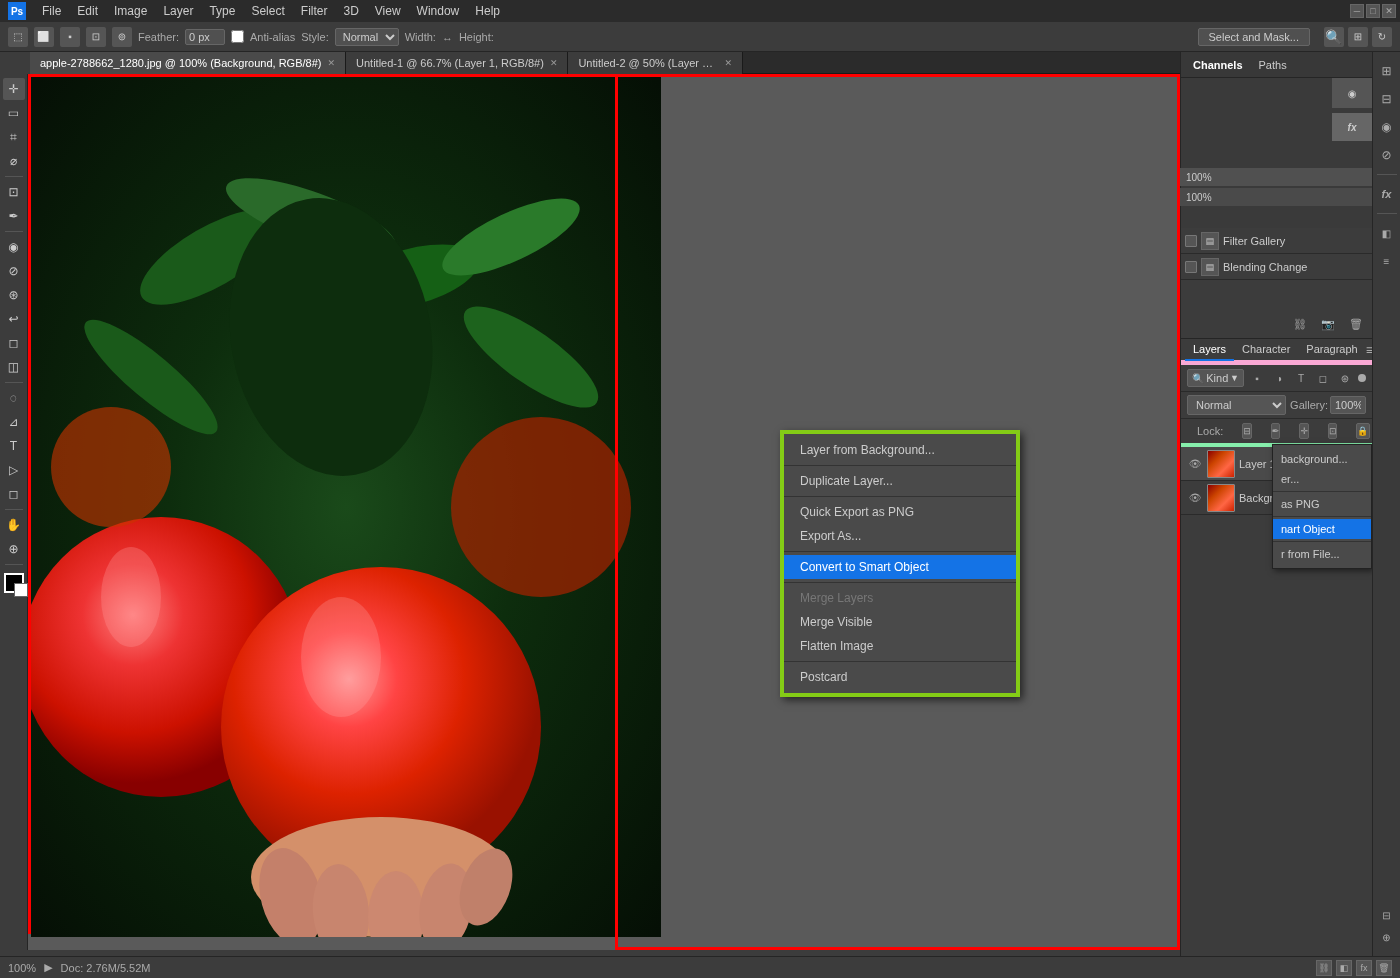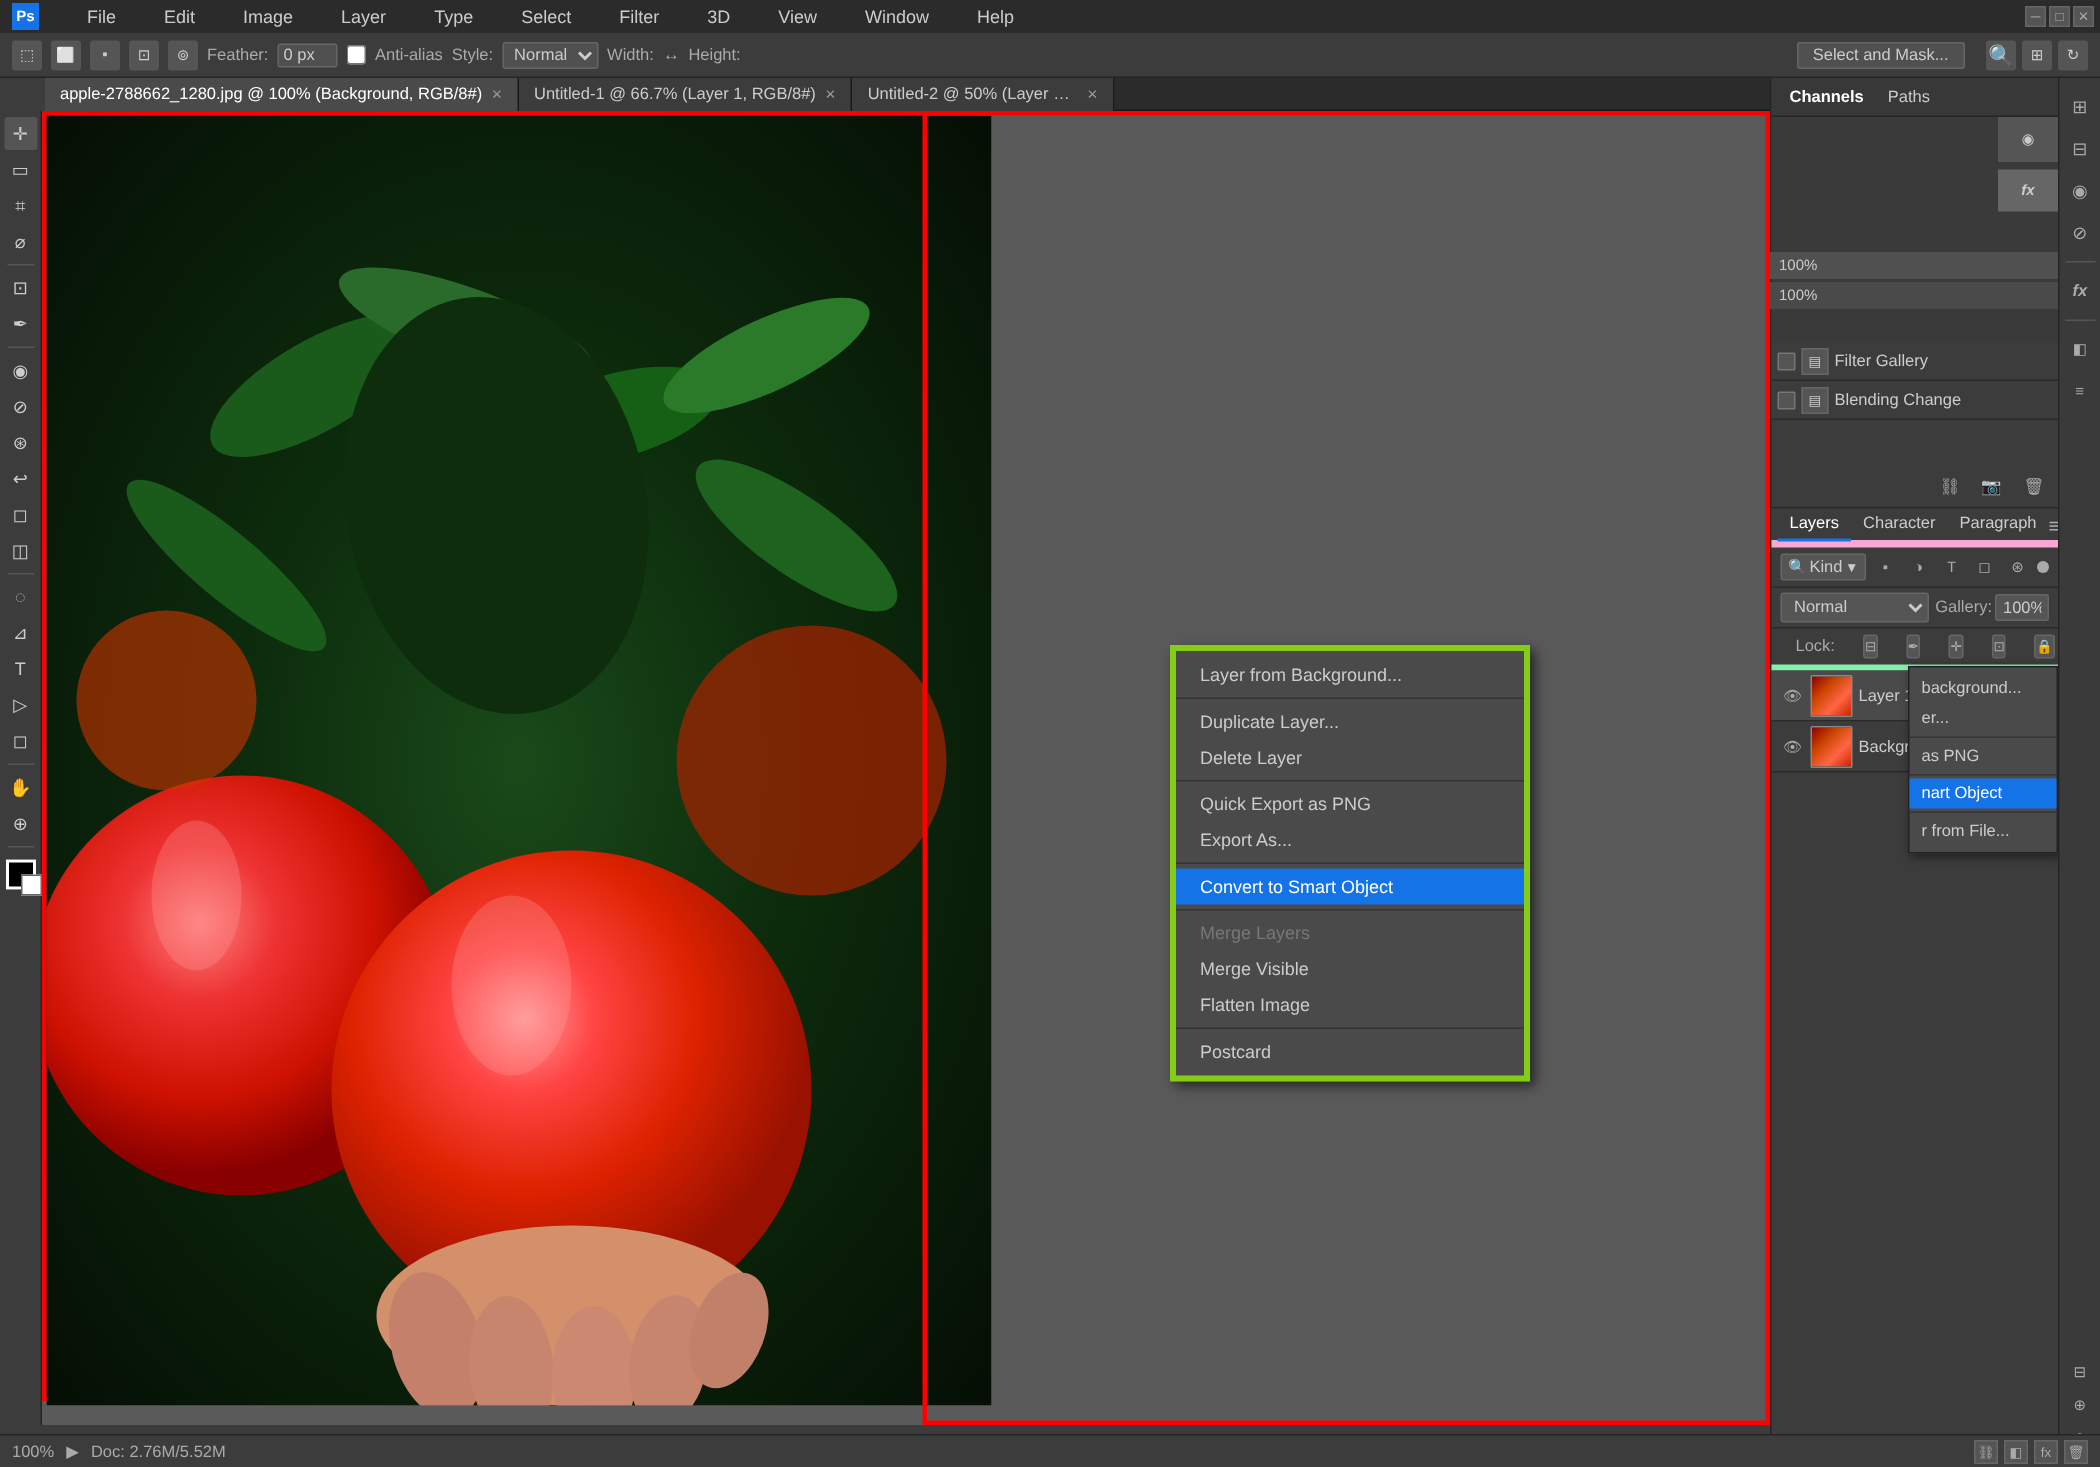"Ps" .menu-bar { gap: 20px -> 4px }
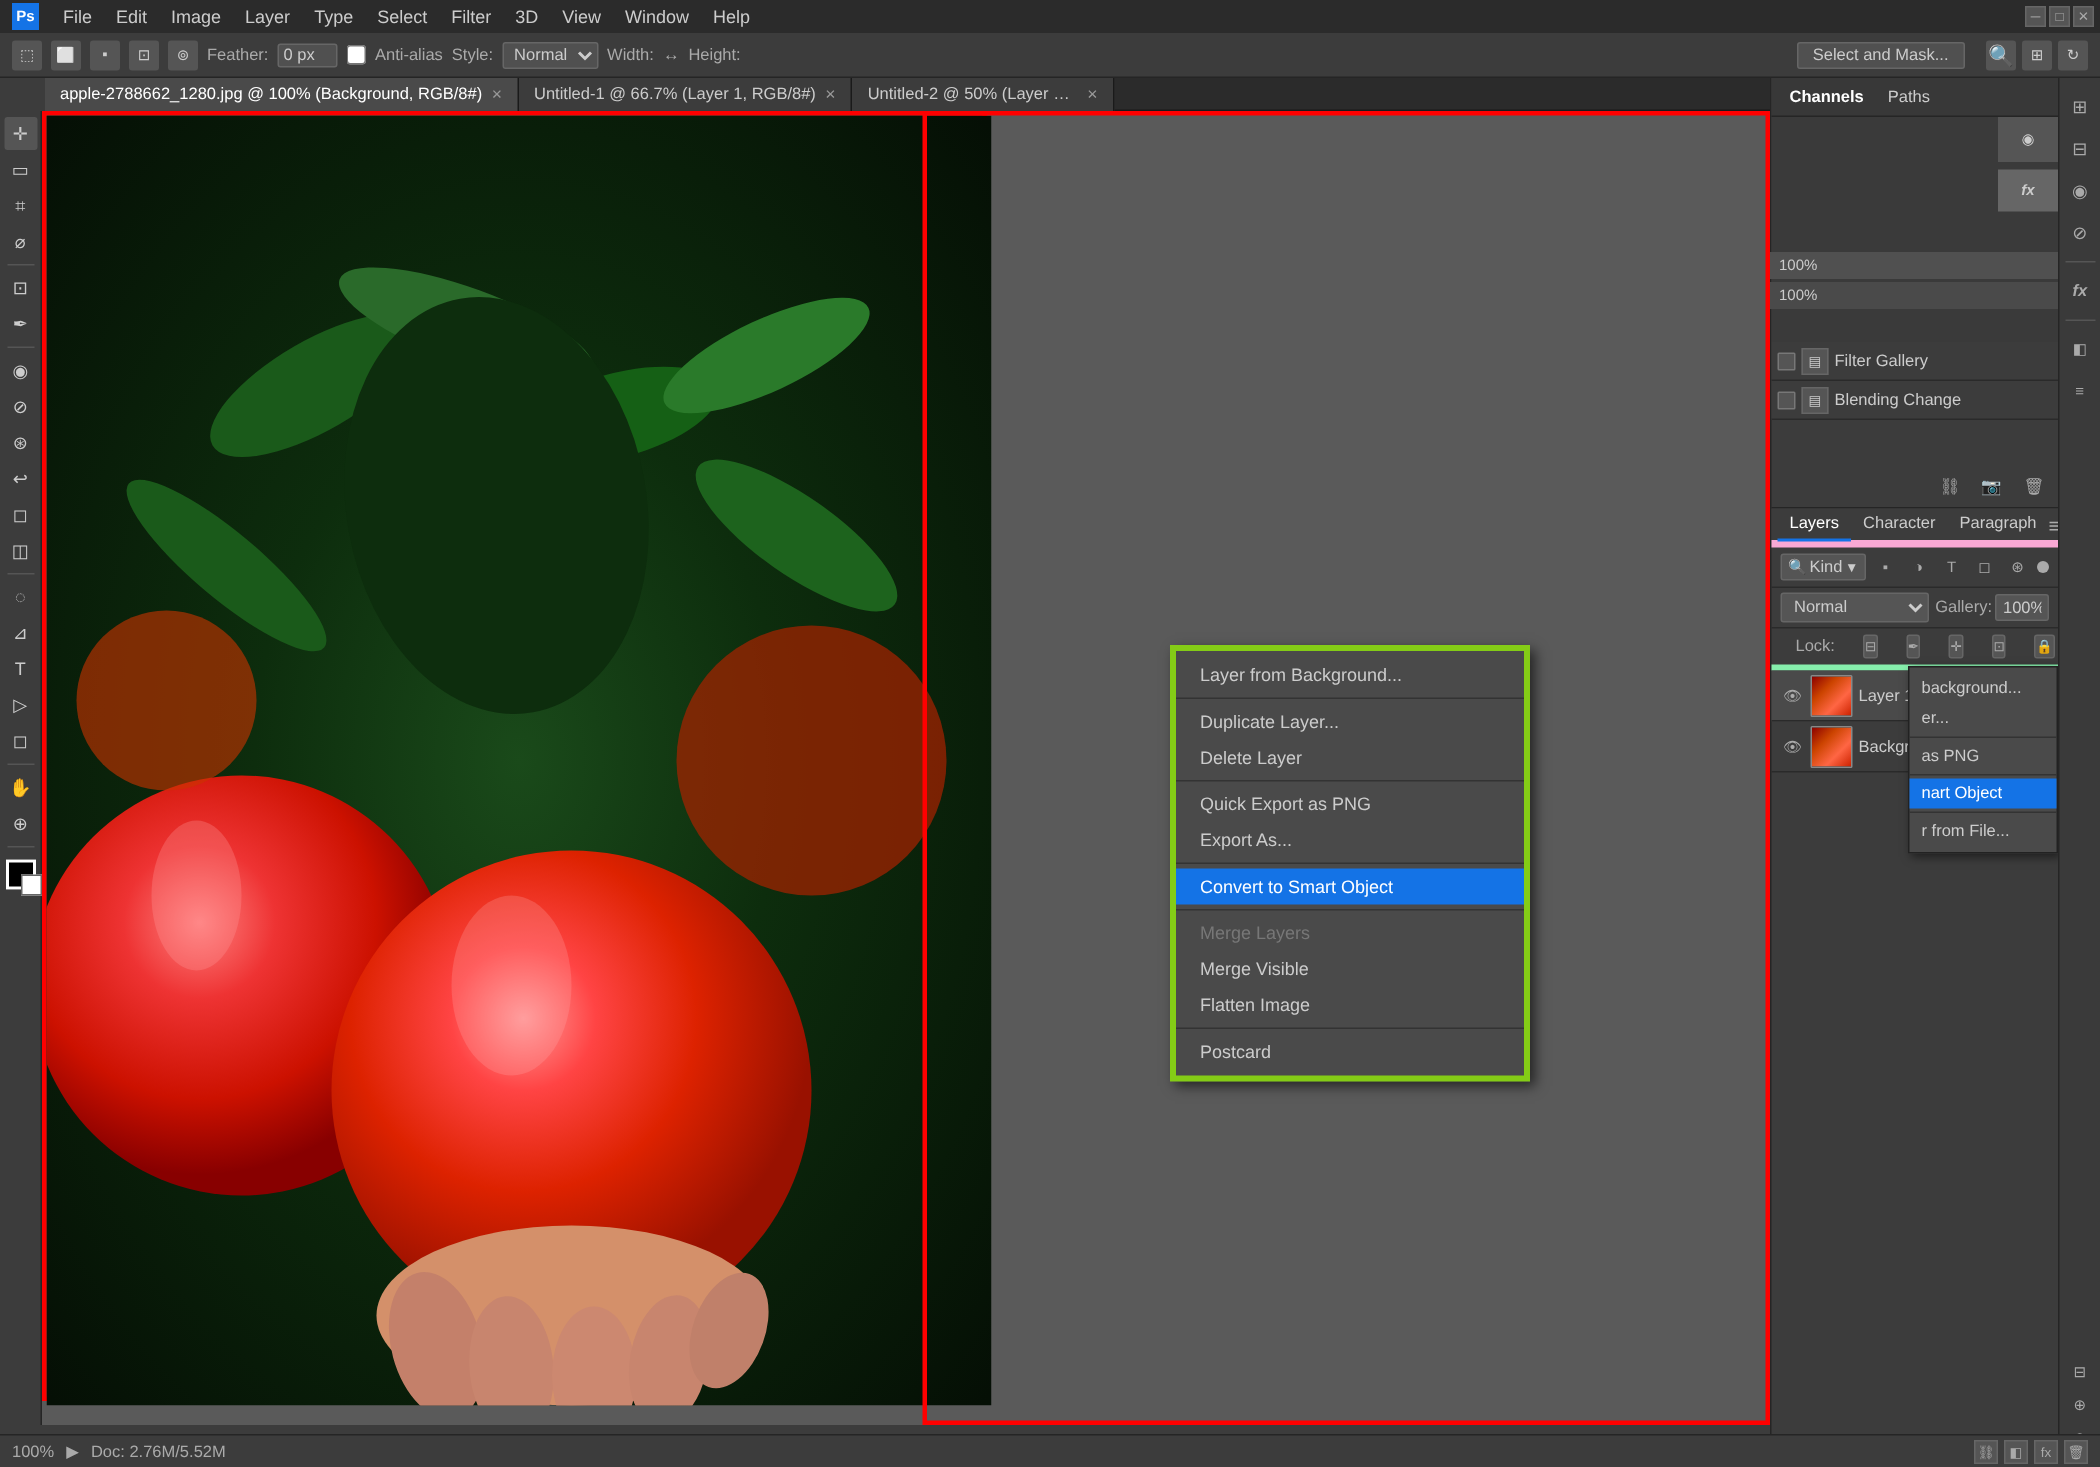"Delete Layer" div.ctx-item { html: <div>Delete Layer</div> -> none }
